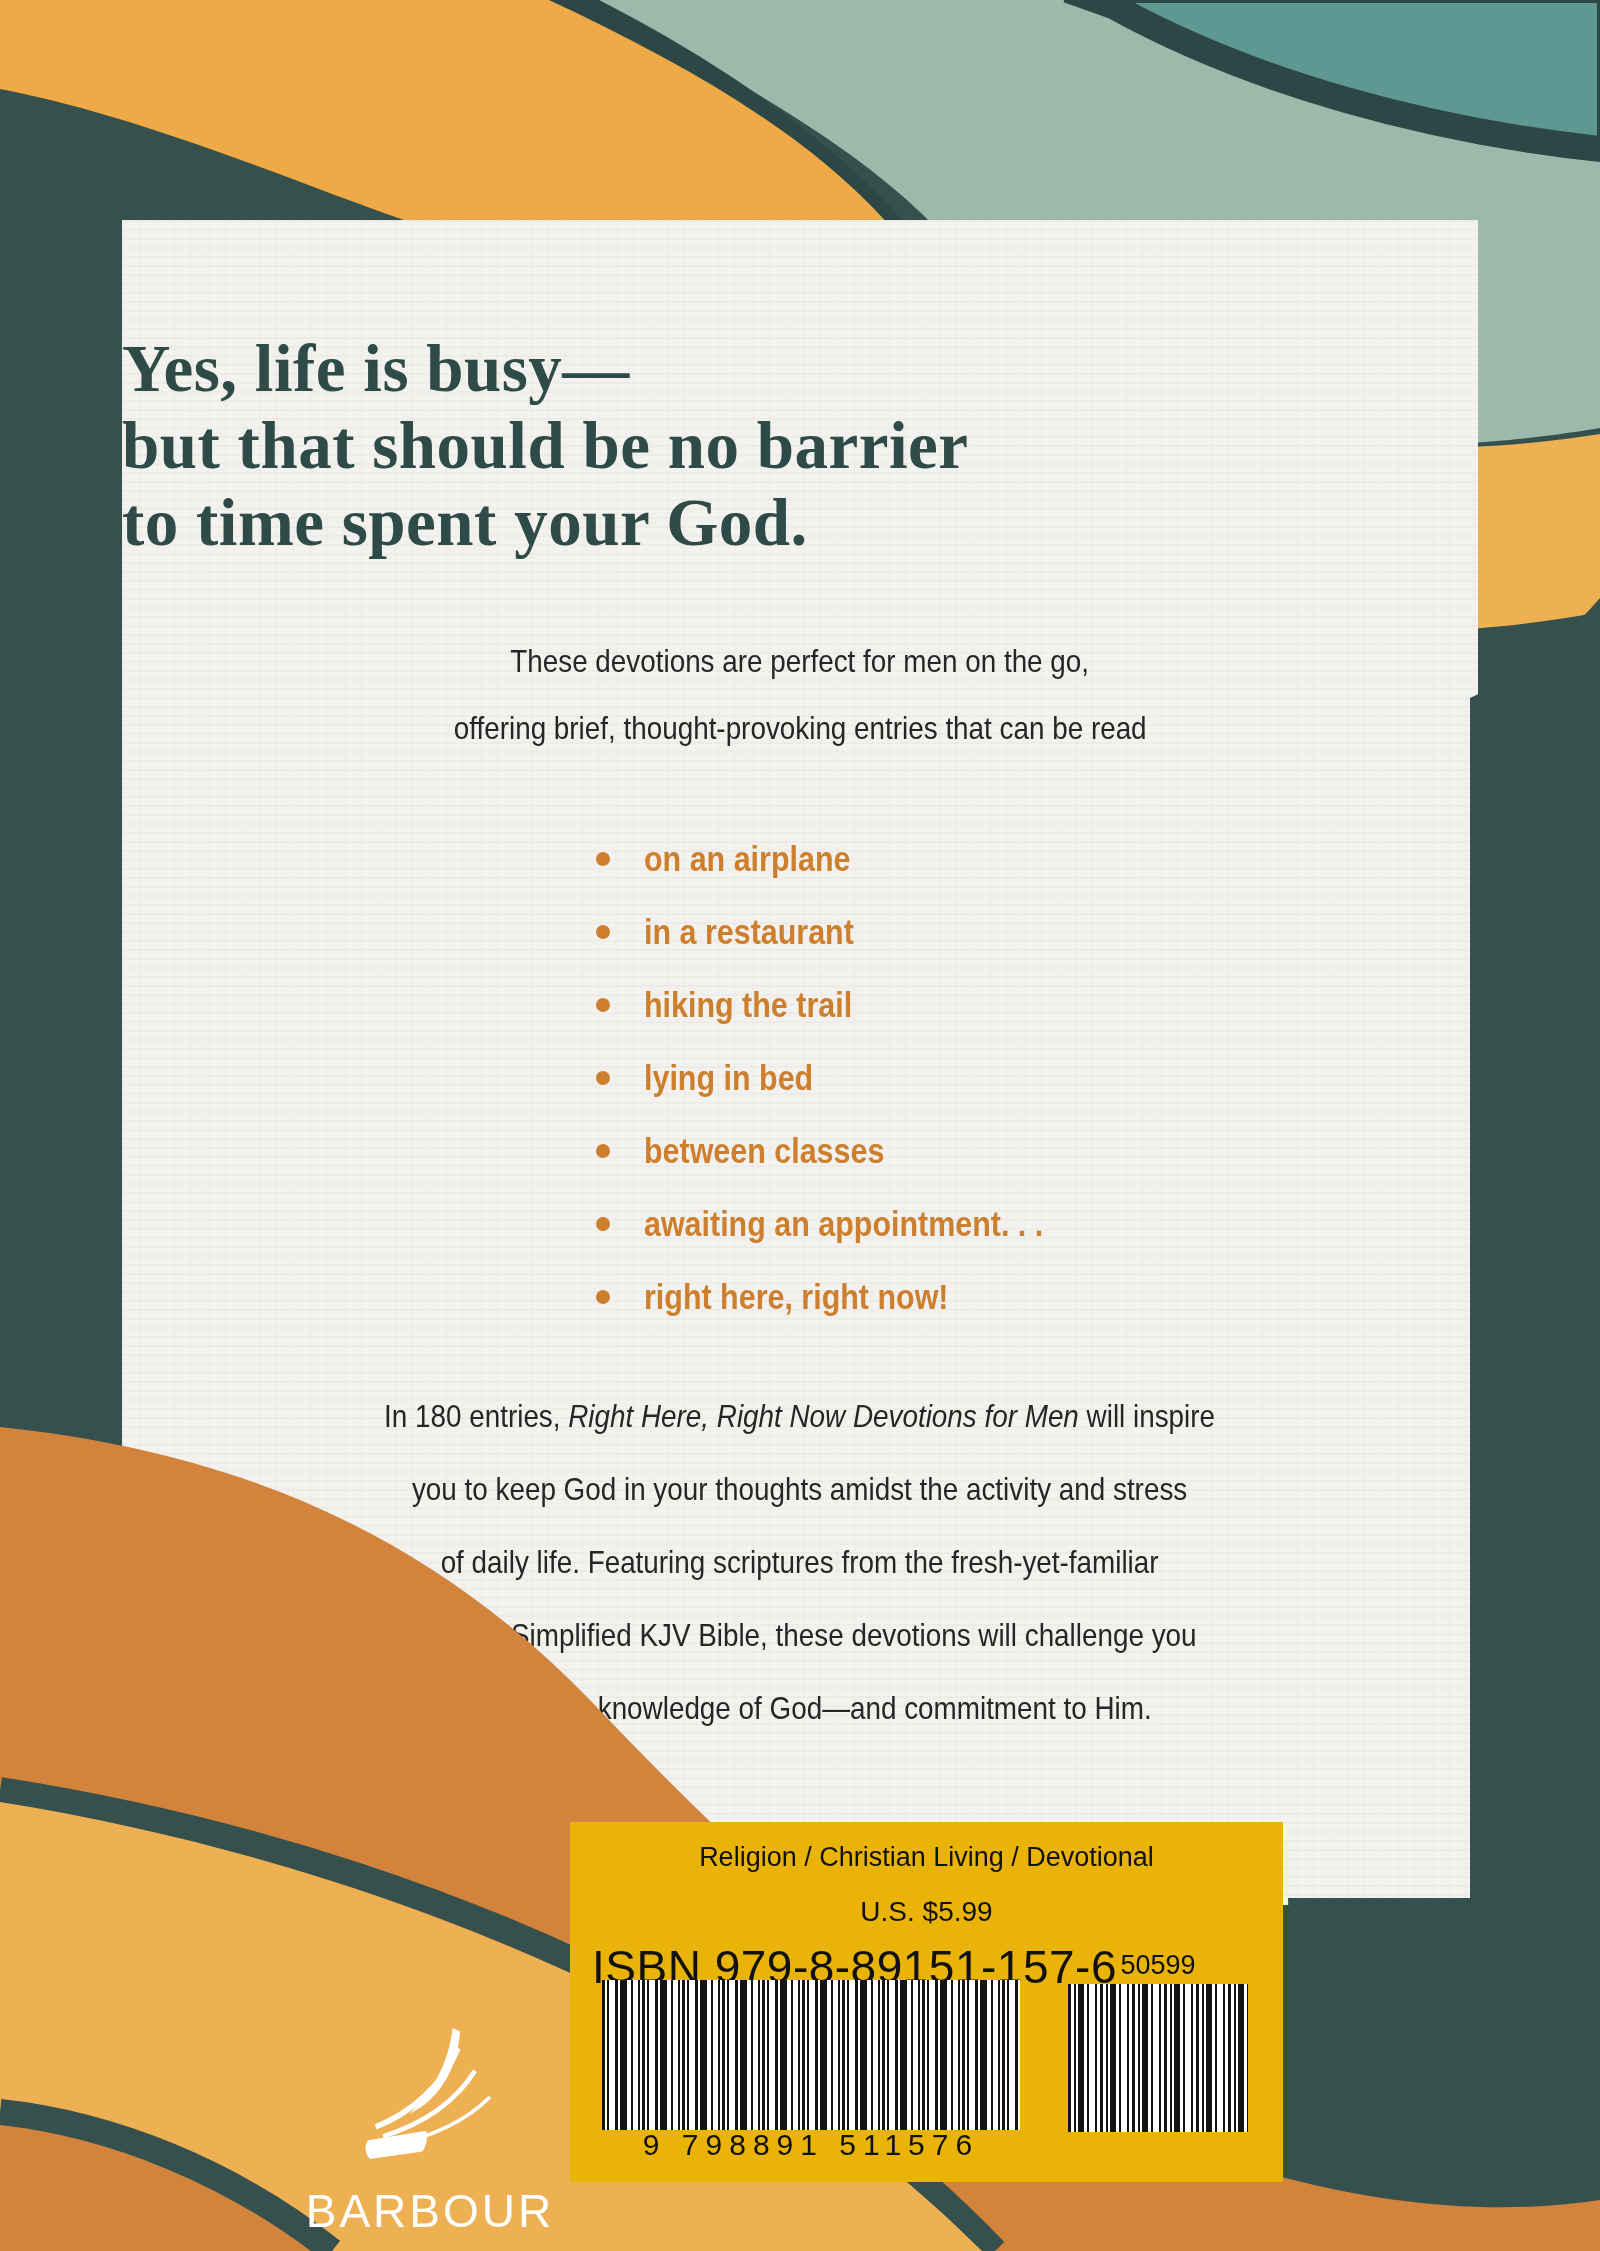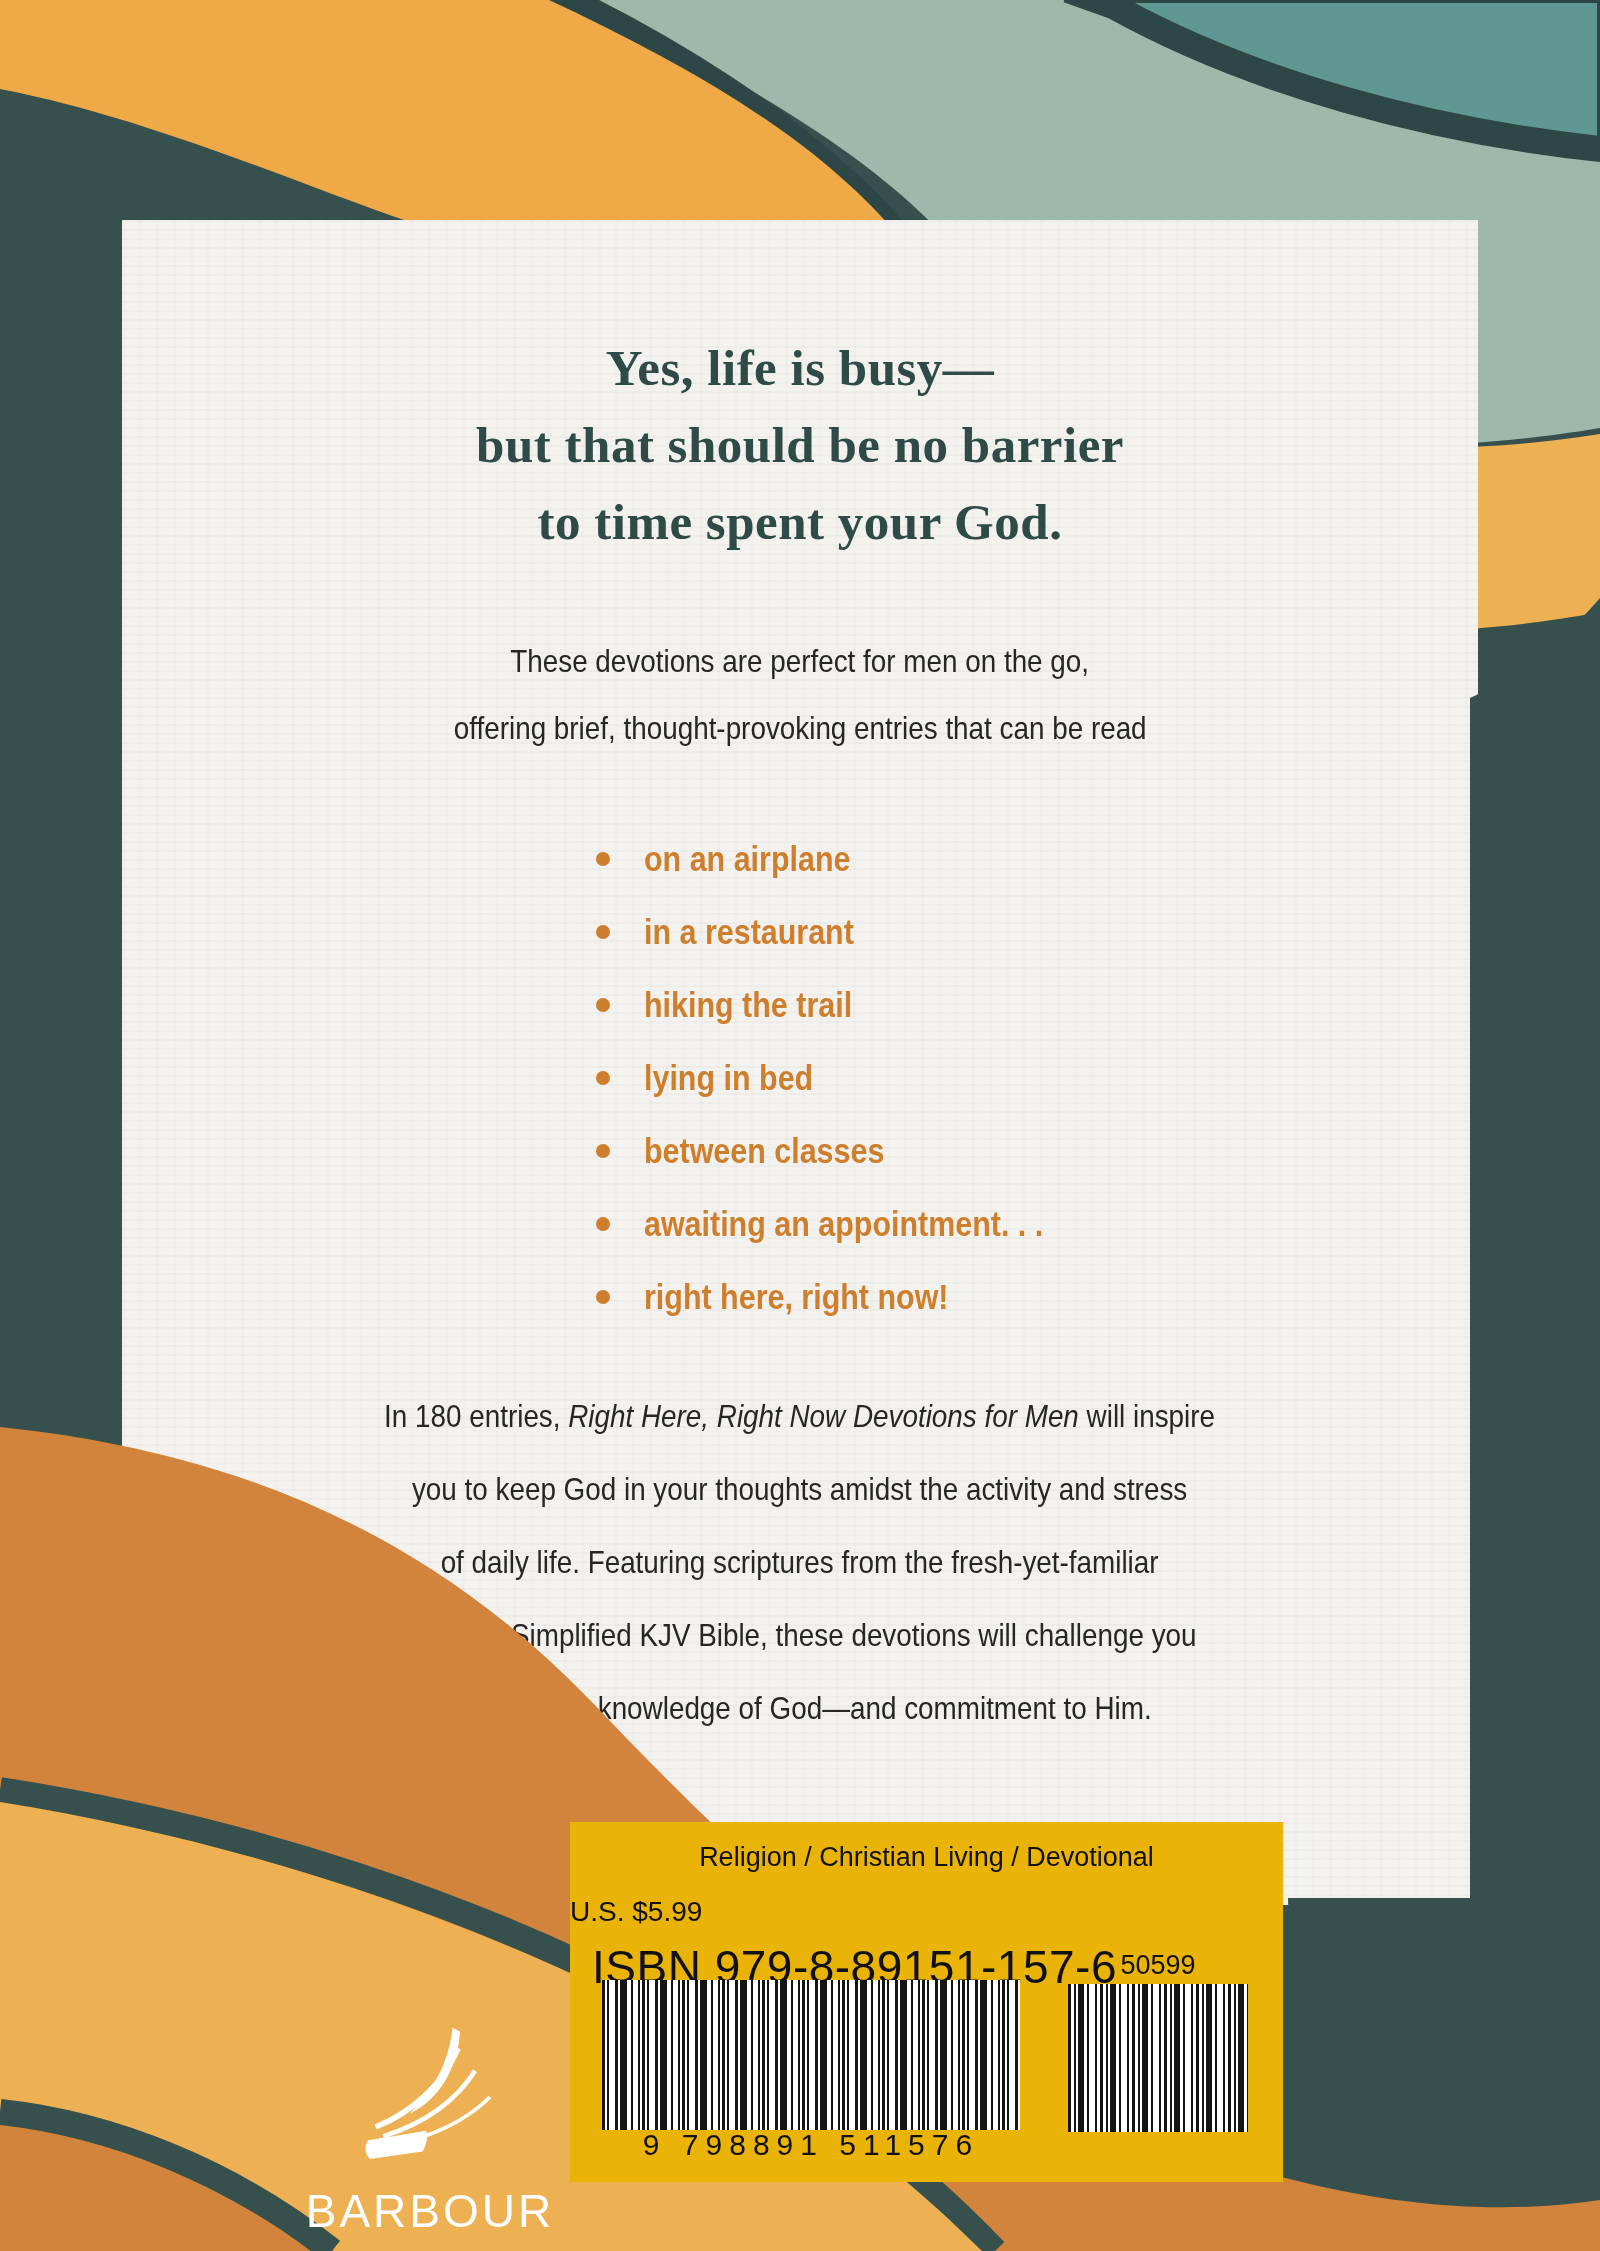"Yes, life is busy—" .headline { font-size: 51px -> 67px; text-align: center -> none }
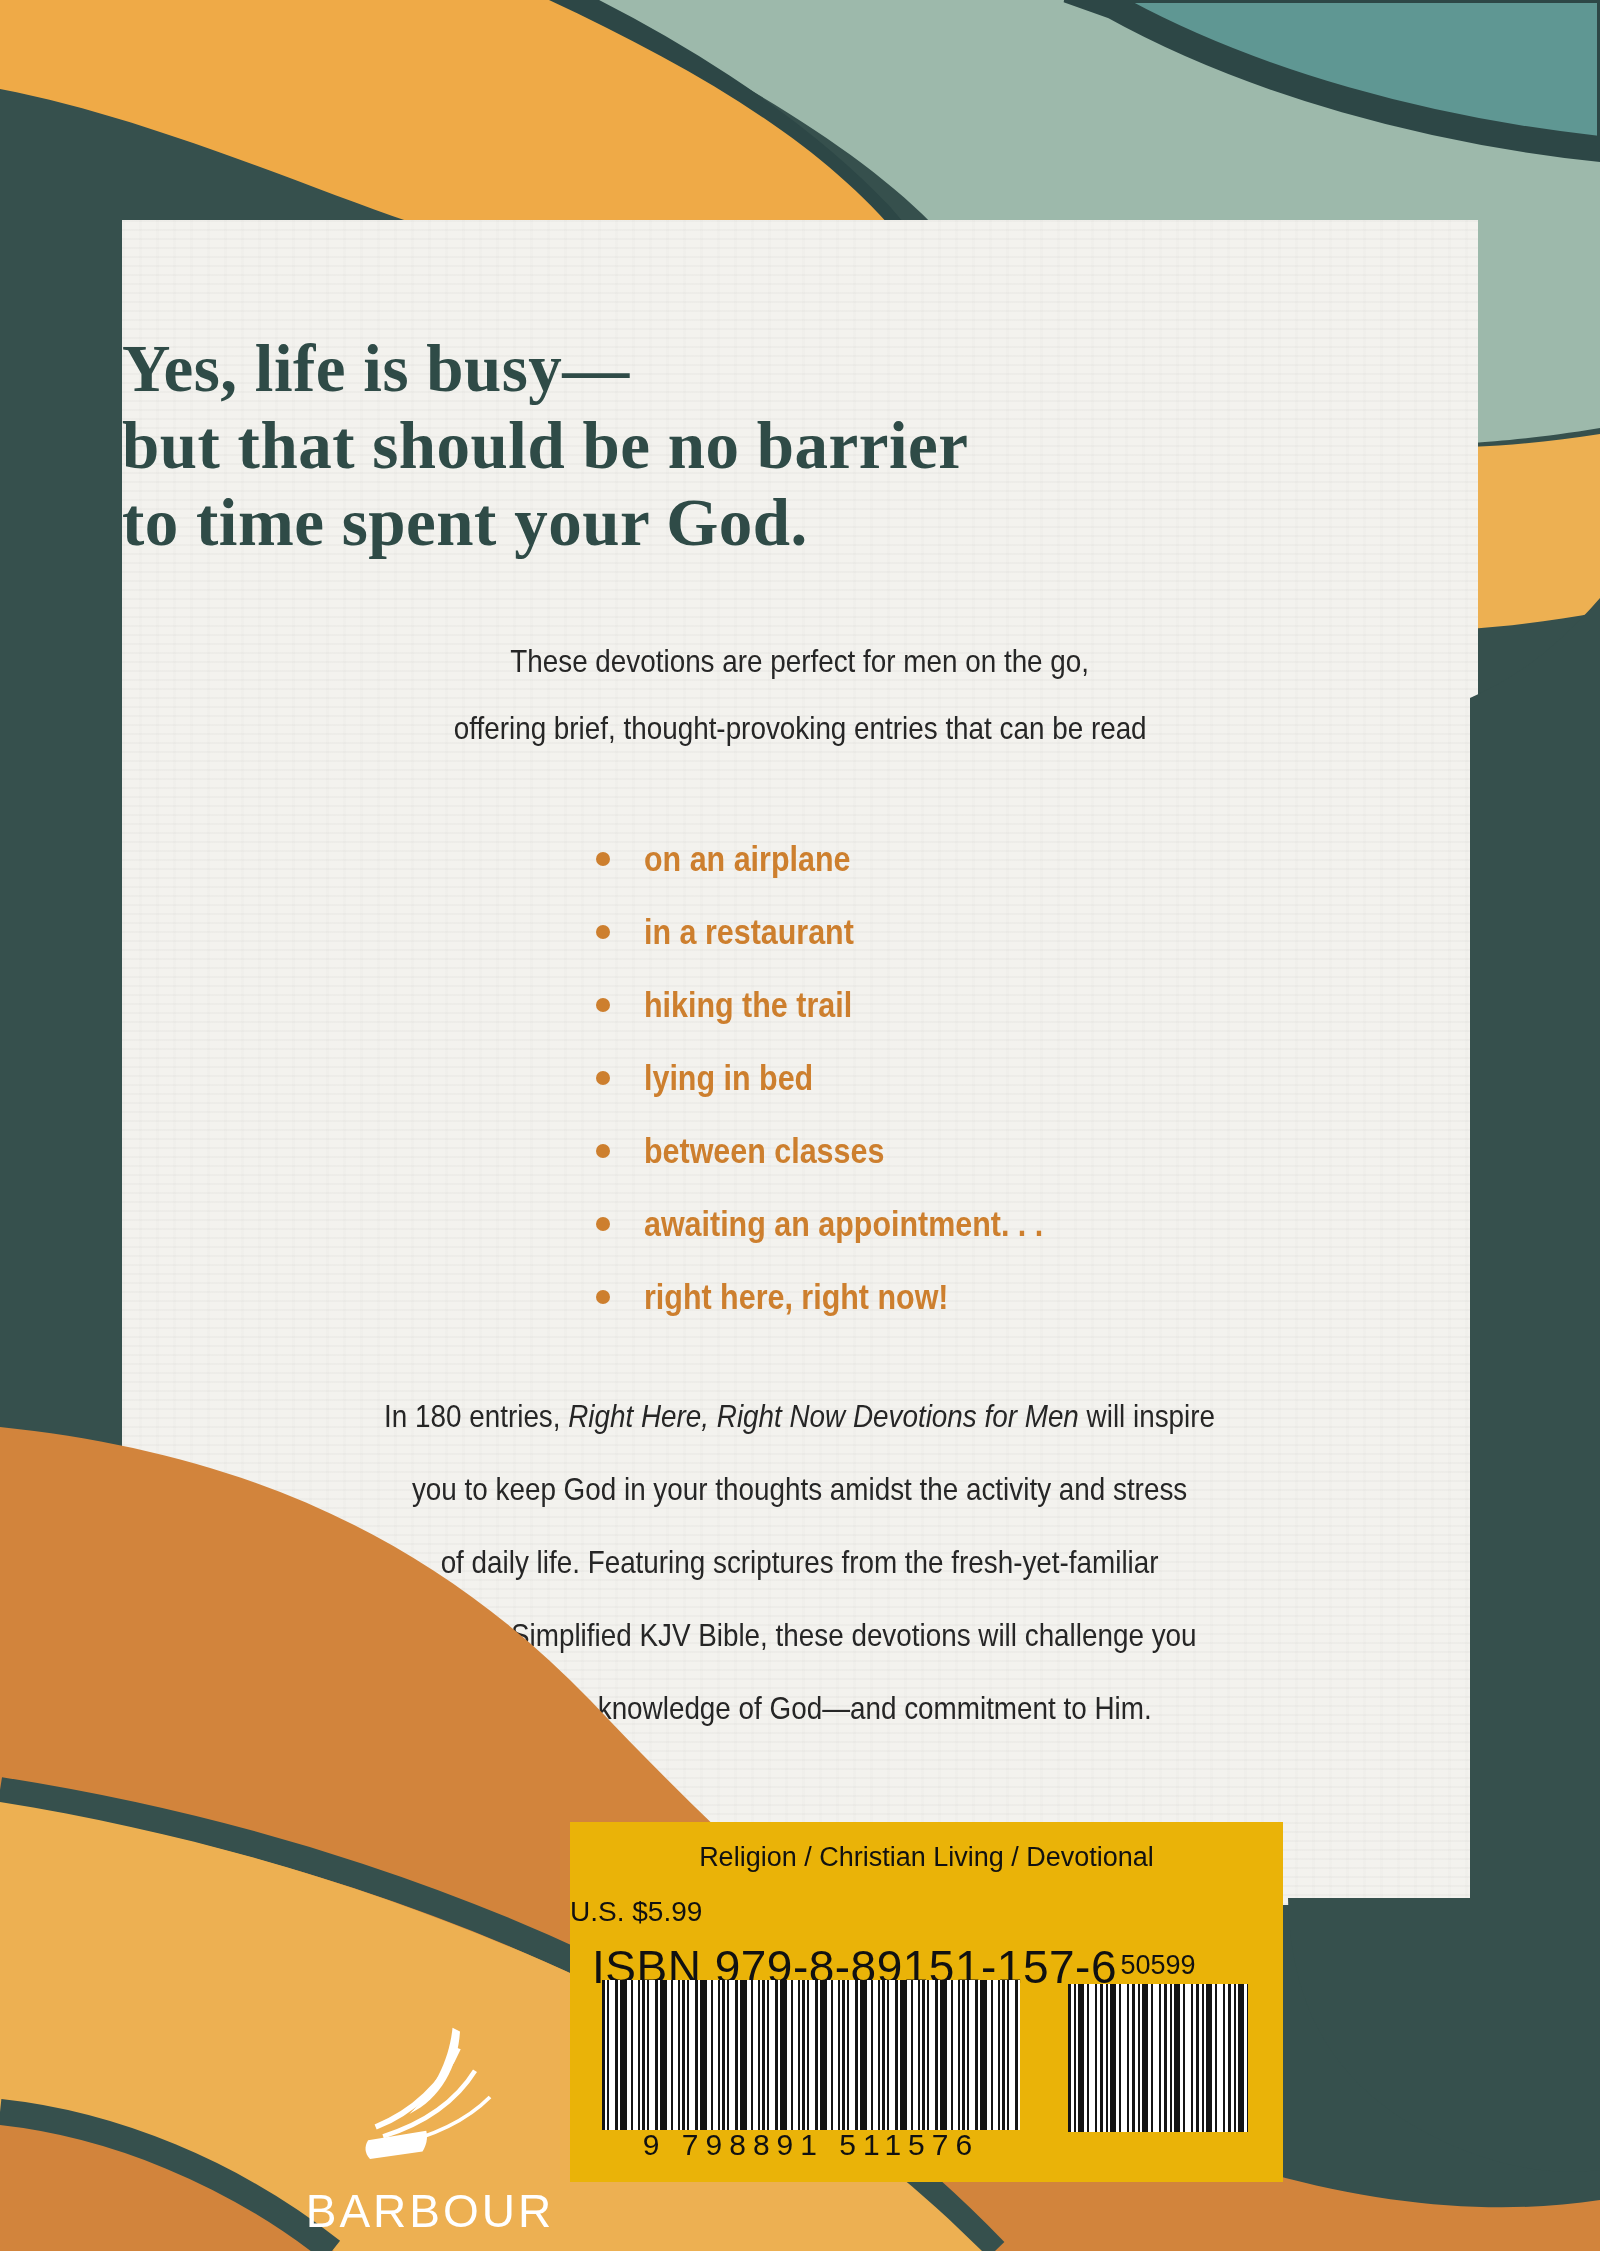"U.S. $5.99" .bc-price { text-align: none -> center }
